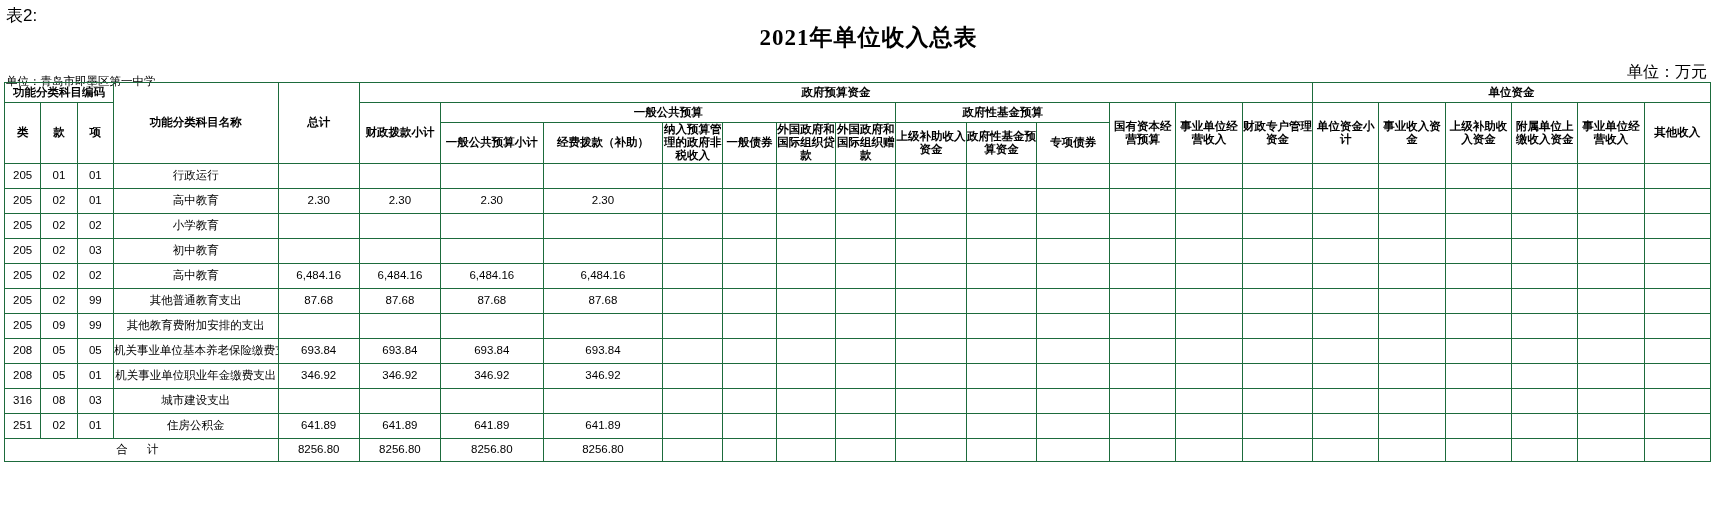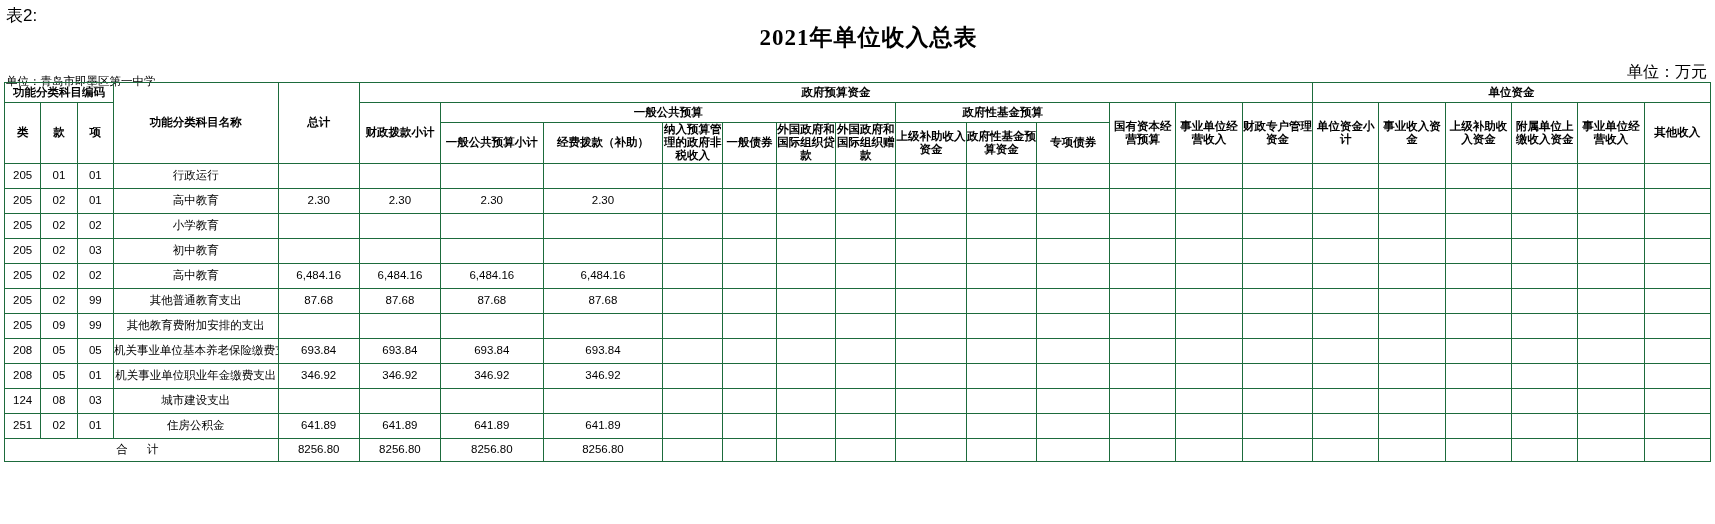"124" td.code { text: 124 -> 316 }
